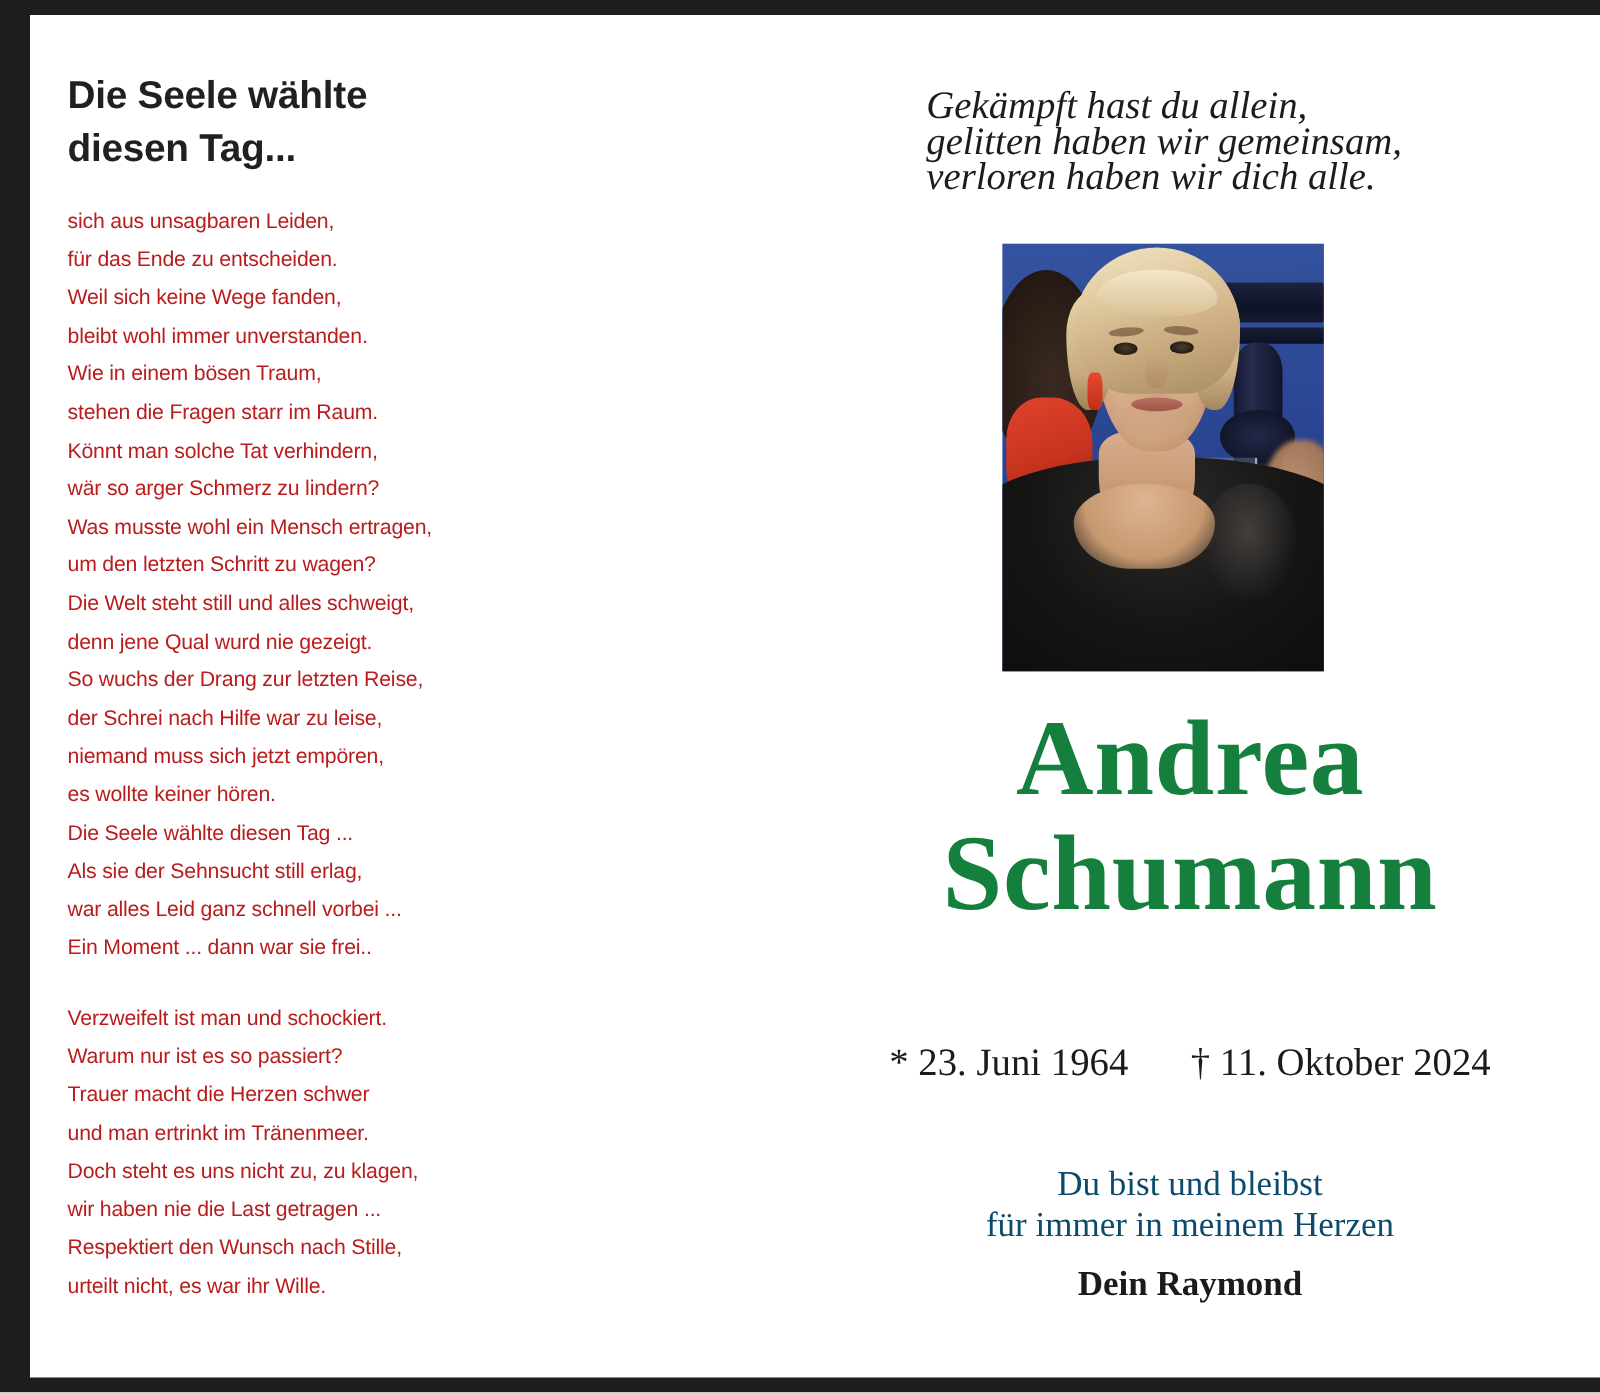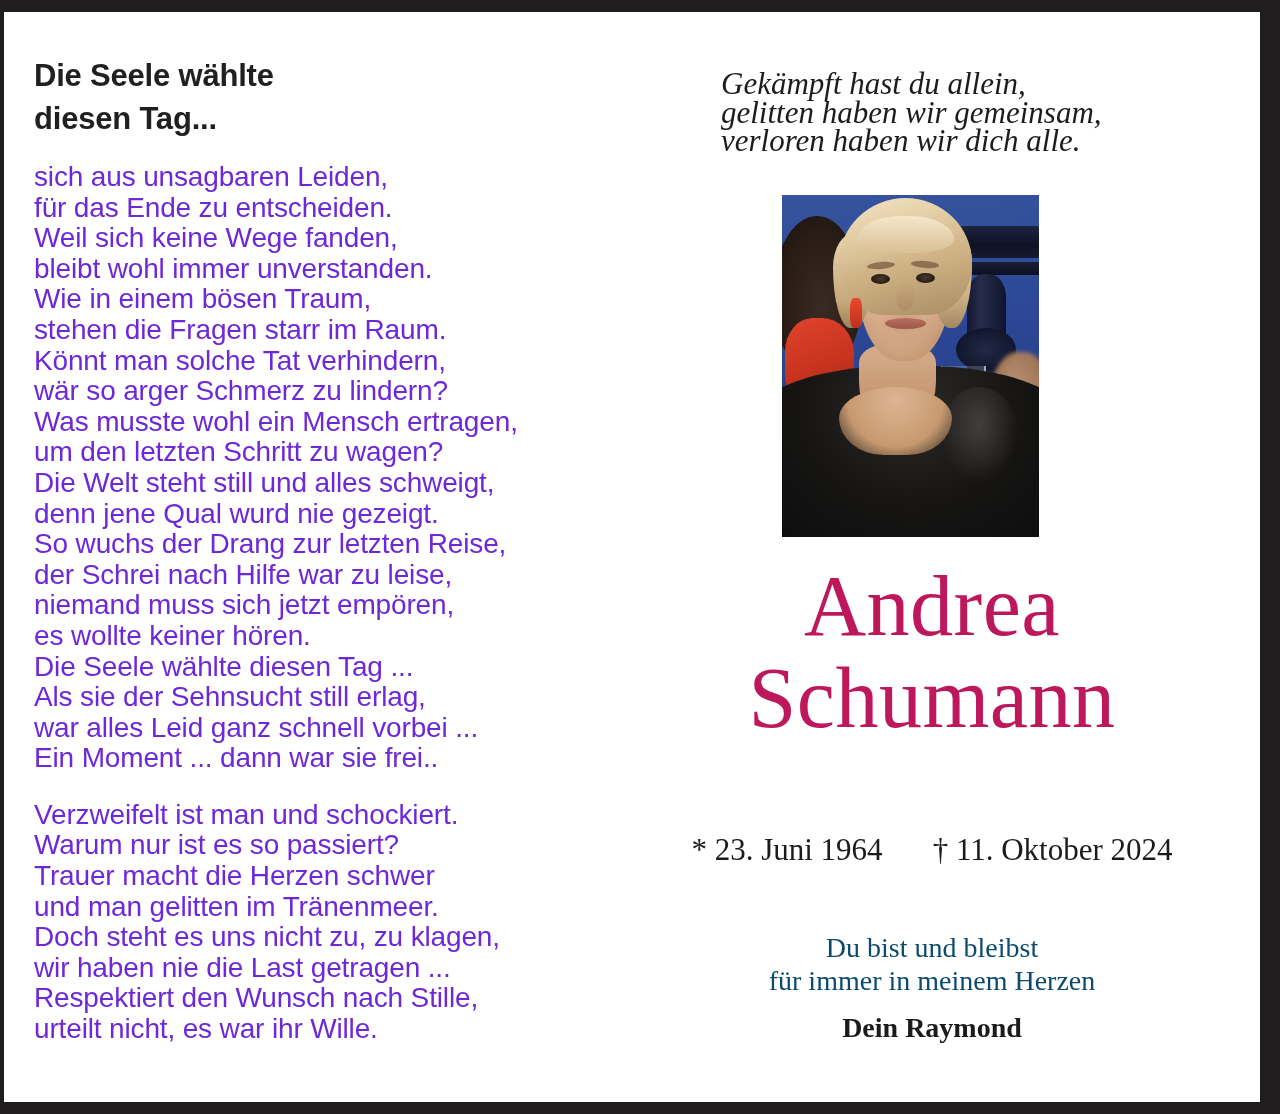"Die Seele wählte" #sheet { left: 4px -> 24px }
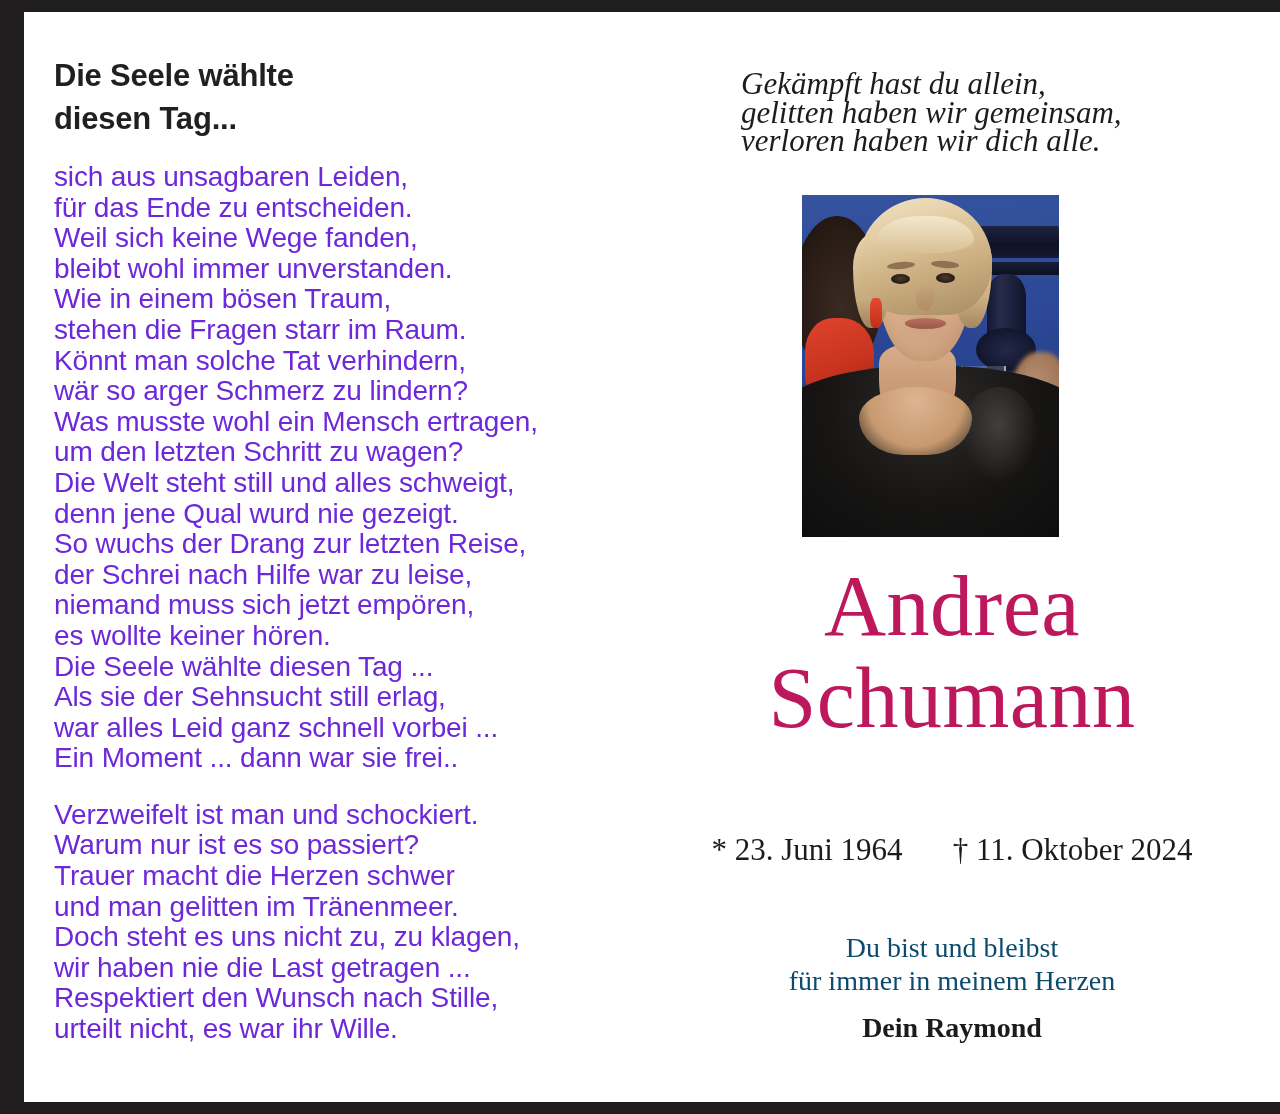"sich aus unsagbaren Leiden," .poem-stanza { color: #6d28d9 -> #b91c1c; font-size: 28px -> 17px }
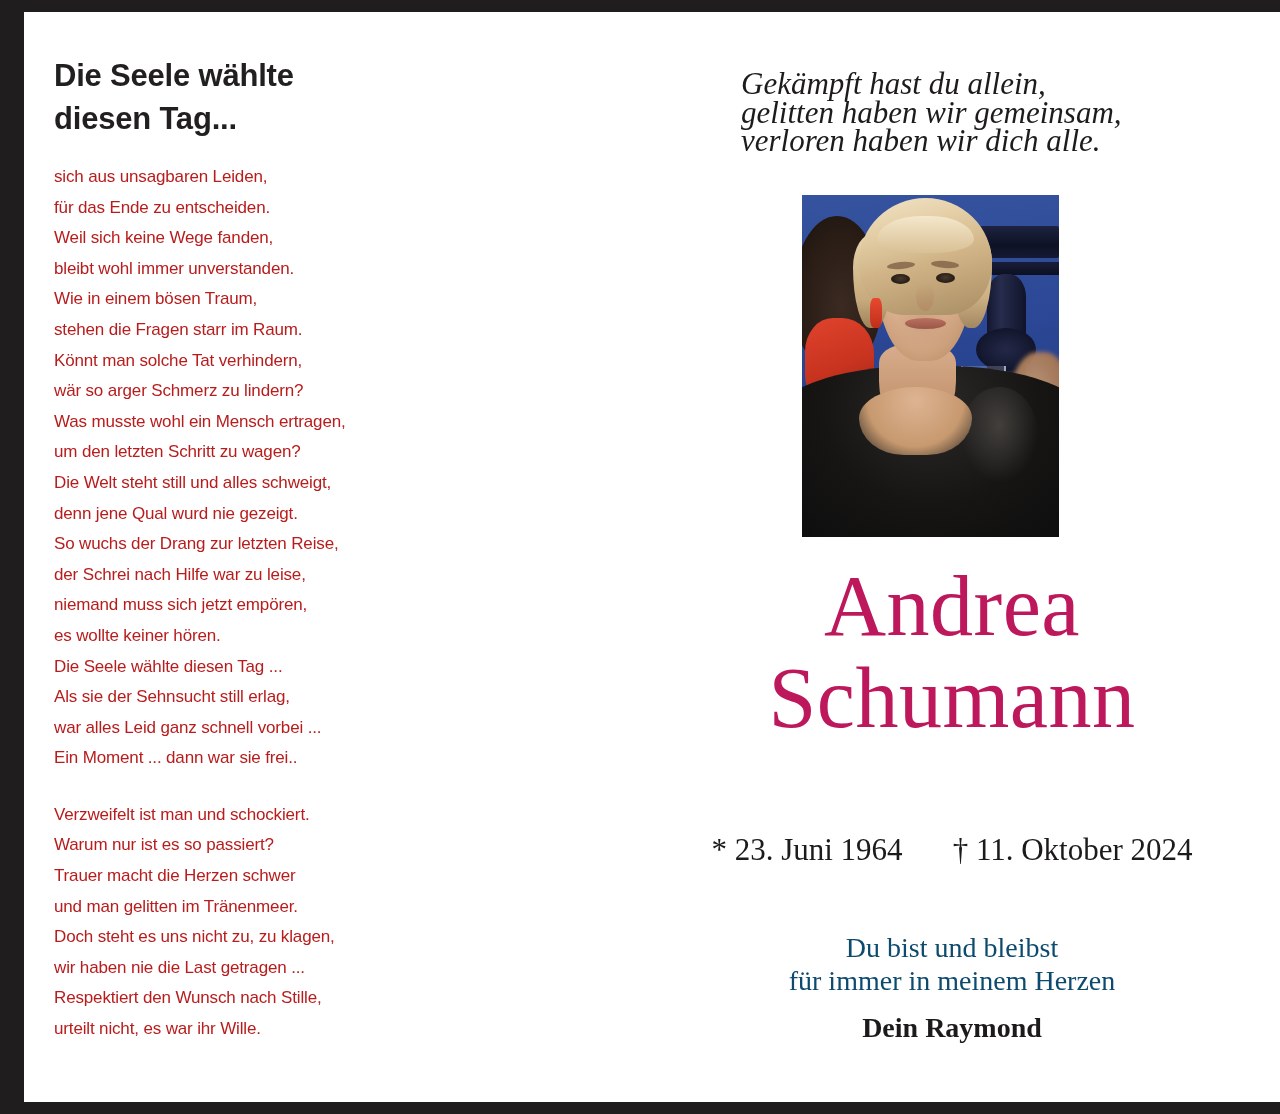"Andrea" .name-line { color: #be185d -> #15803d; font-weight: normal -> bold }
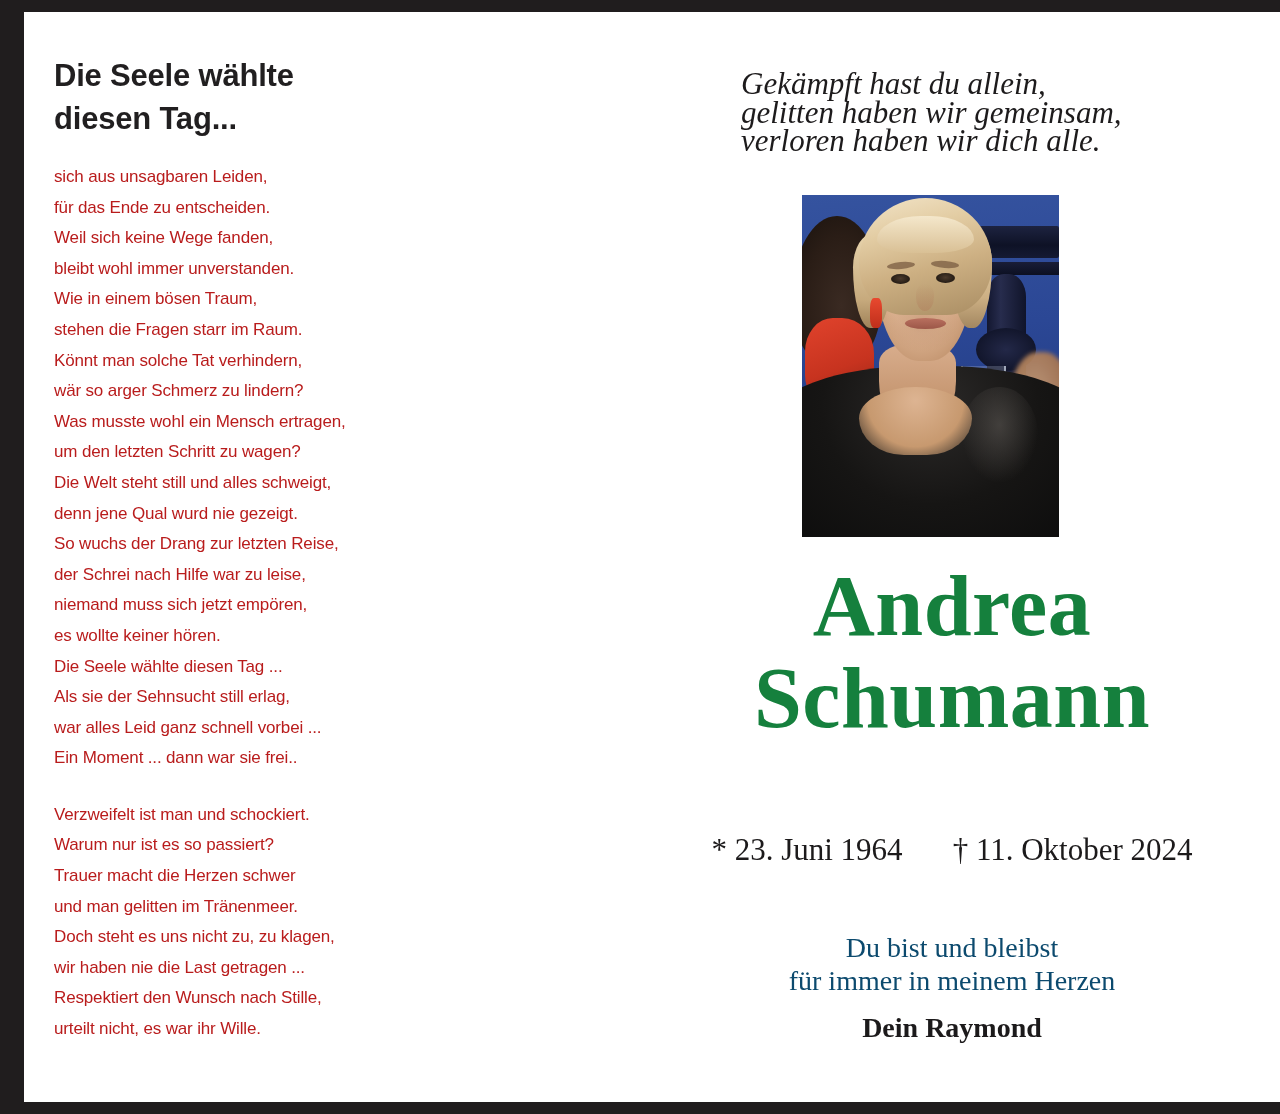"Verzweifelt ist man und schockiert." div.poem-stanza { text: gelitten -> ertrinkt }
